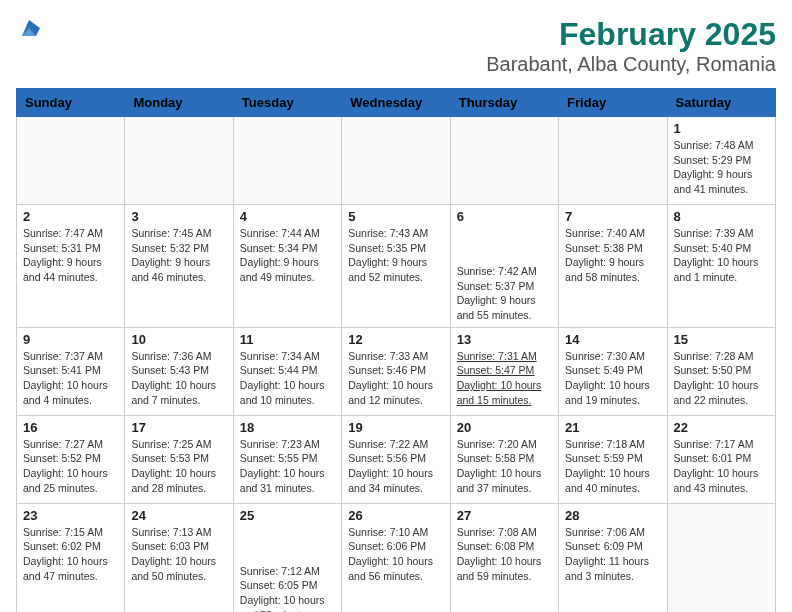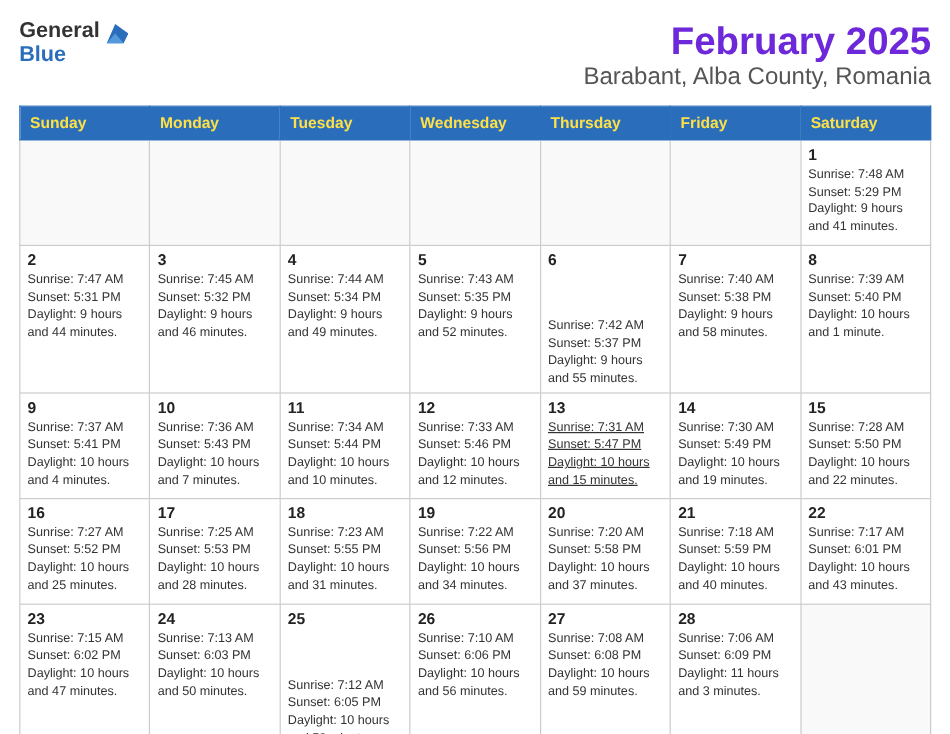"General" div.logo-text { html: <div> <span>General</span> <span>Blue</span> </div> -> none }
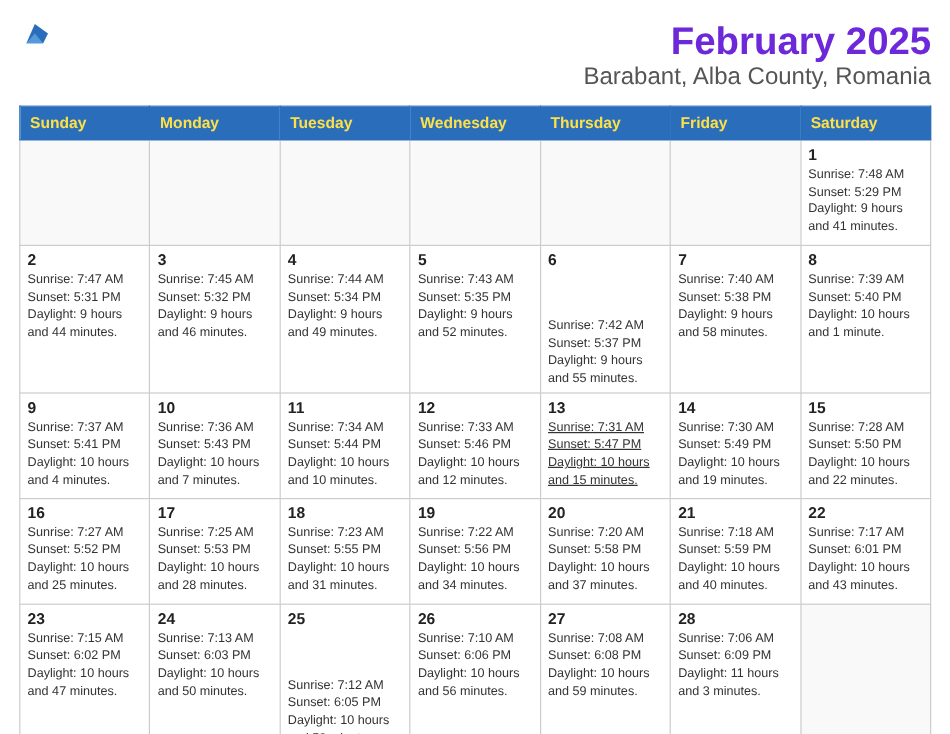"February 2025" .month-year { color: #6d28d9 -> #0f766e }
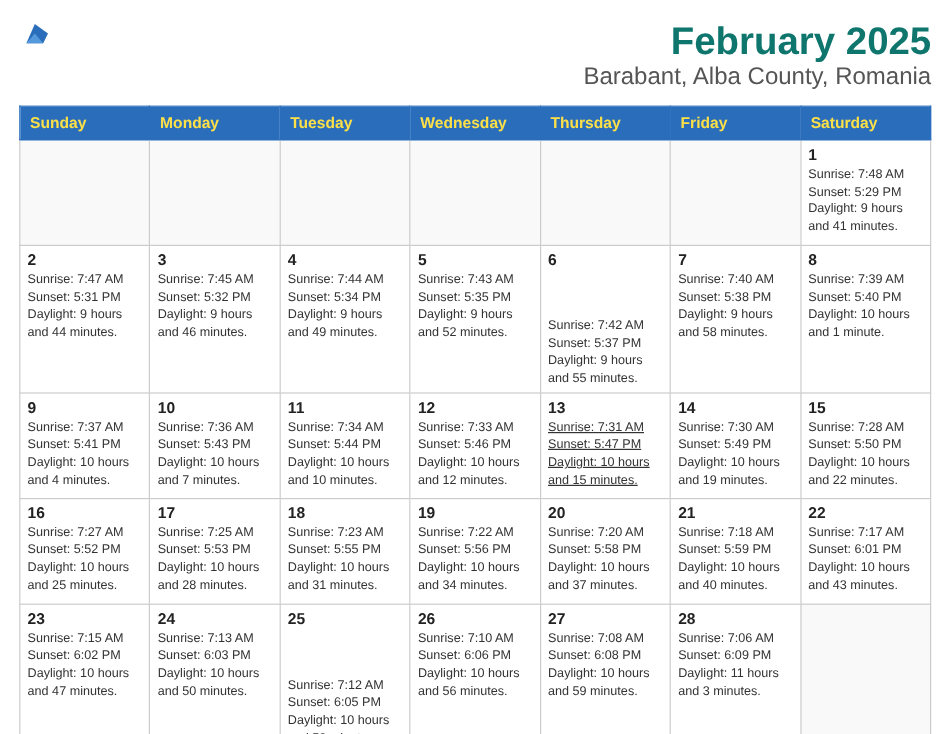"Sunday" .calendar th { color: #fde047 -> #000000 }
